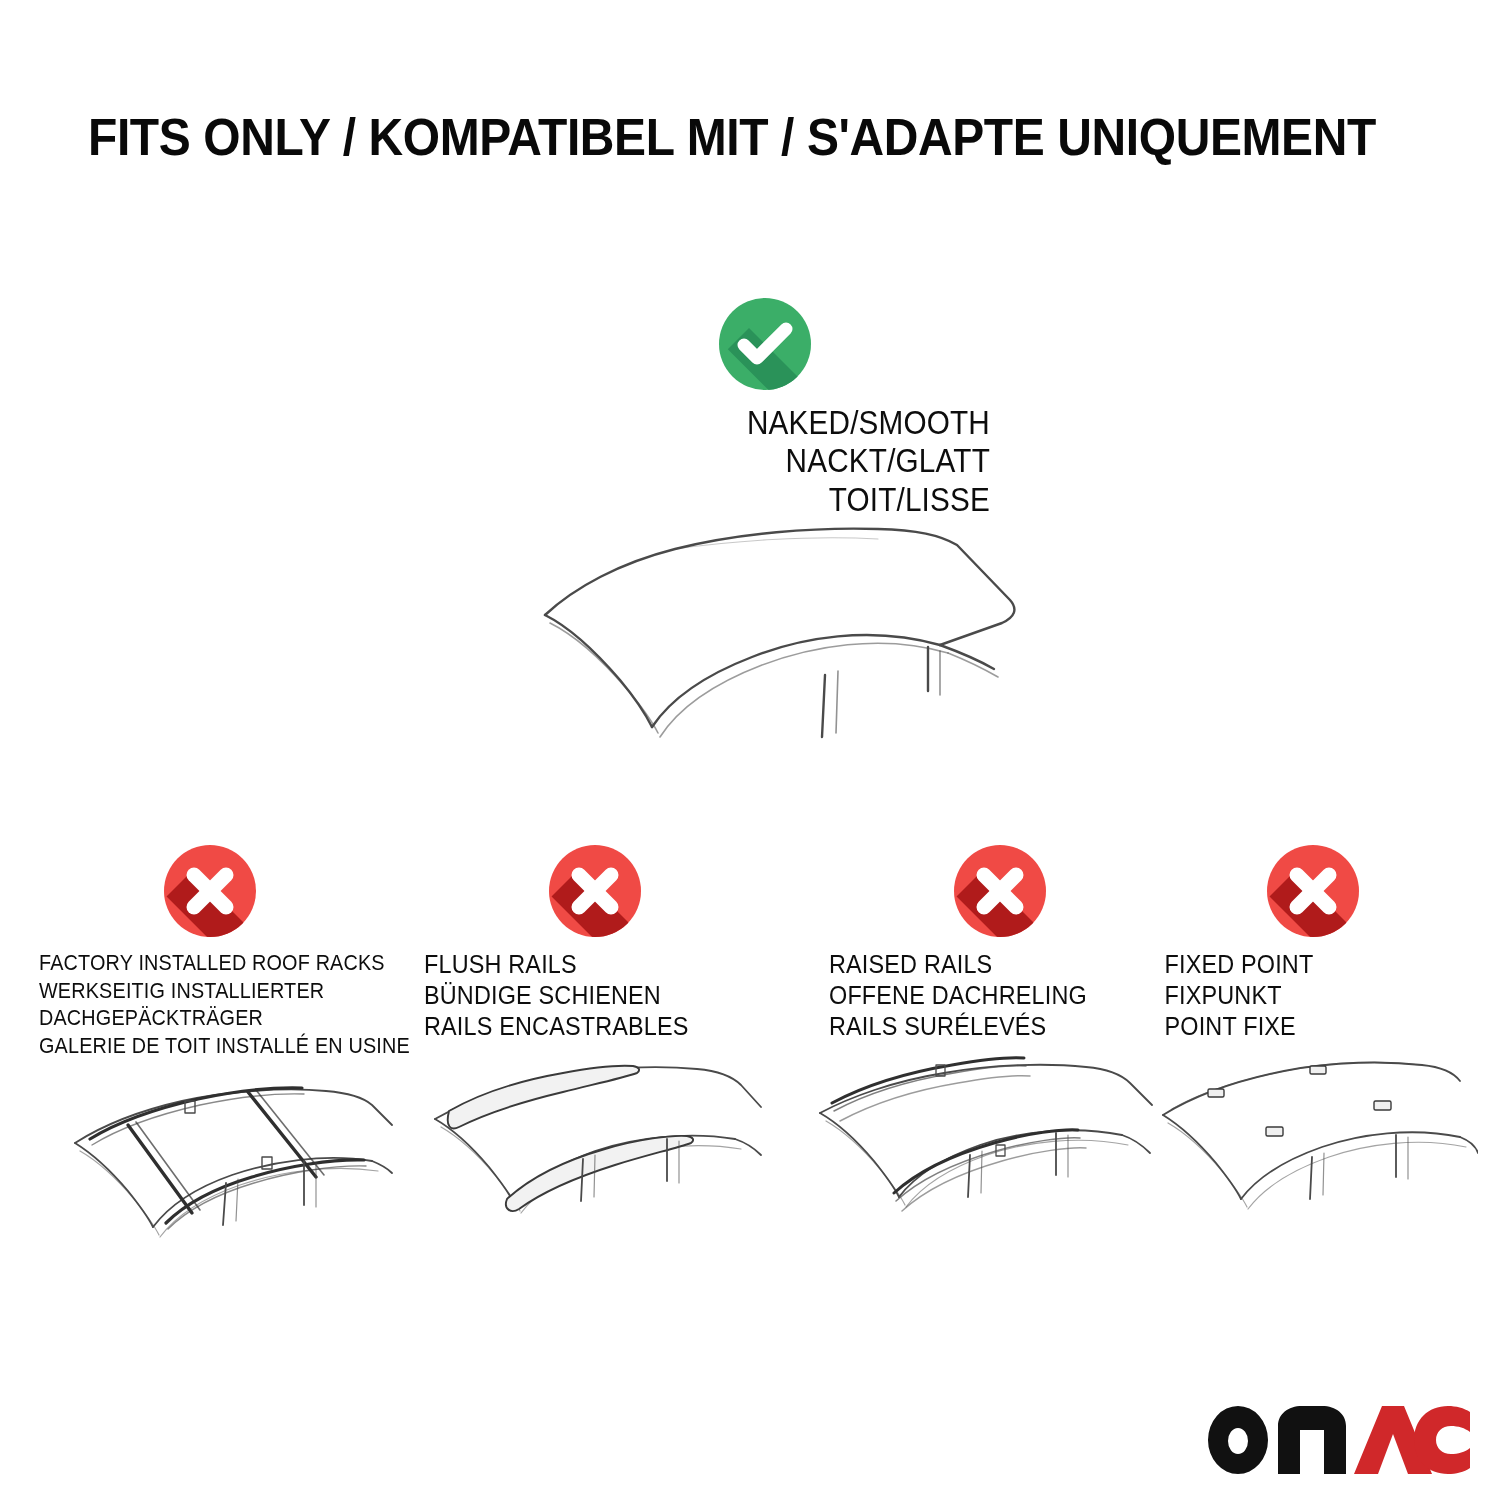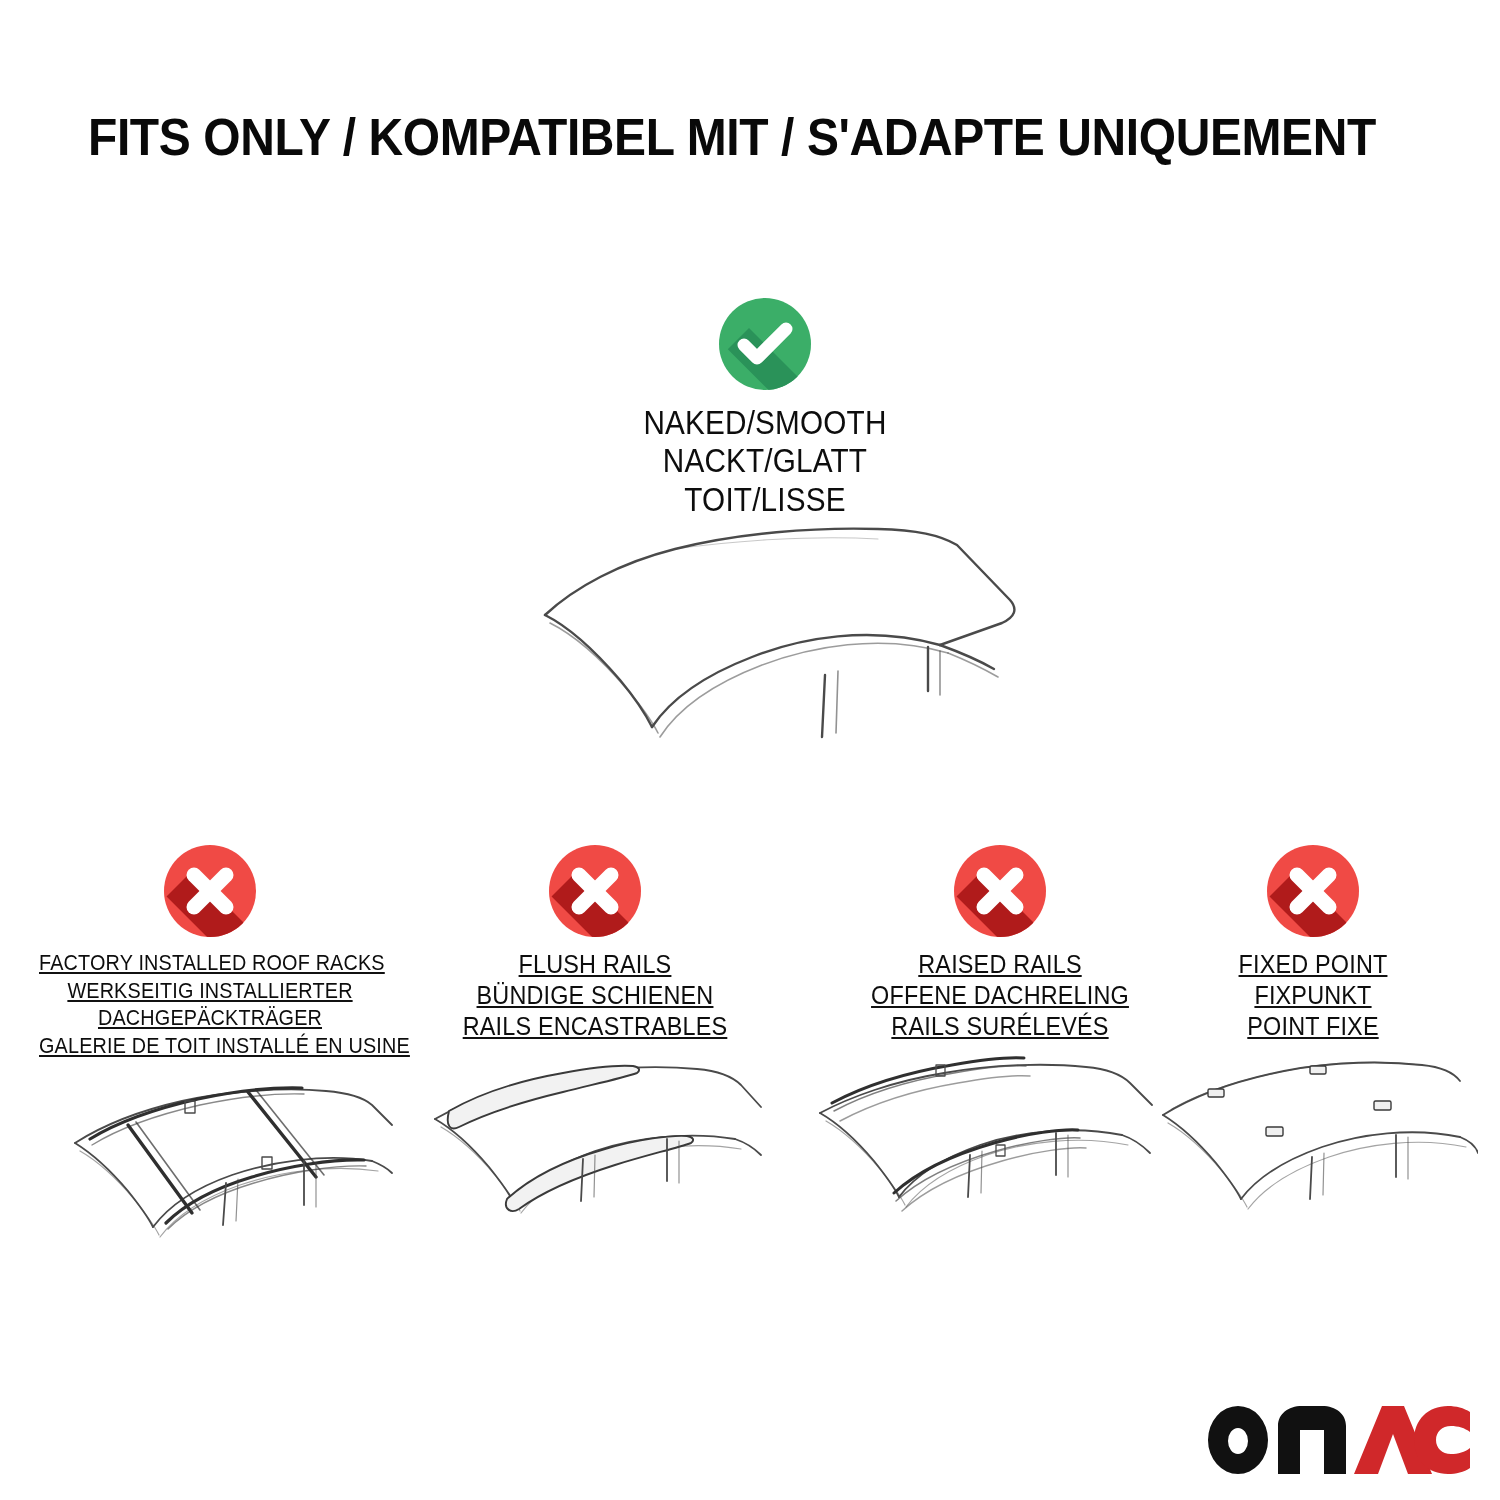"NAKED/SMOOTH" .approved { text-align: center -> right }
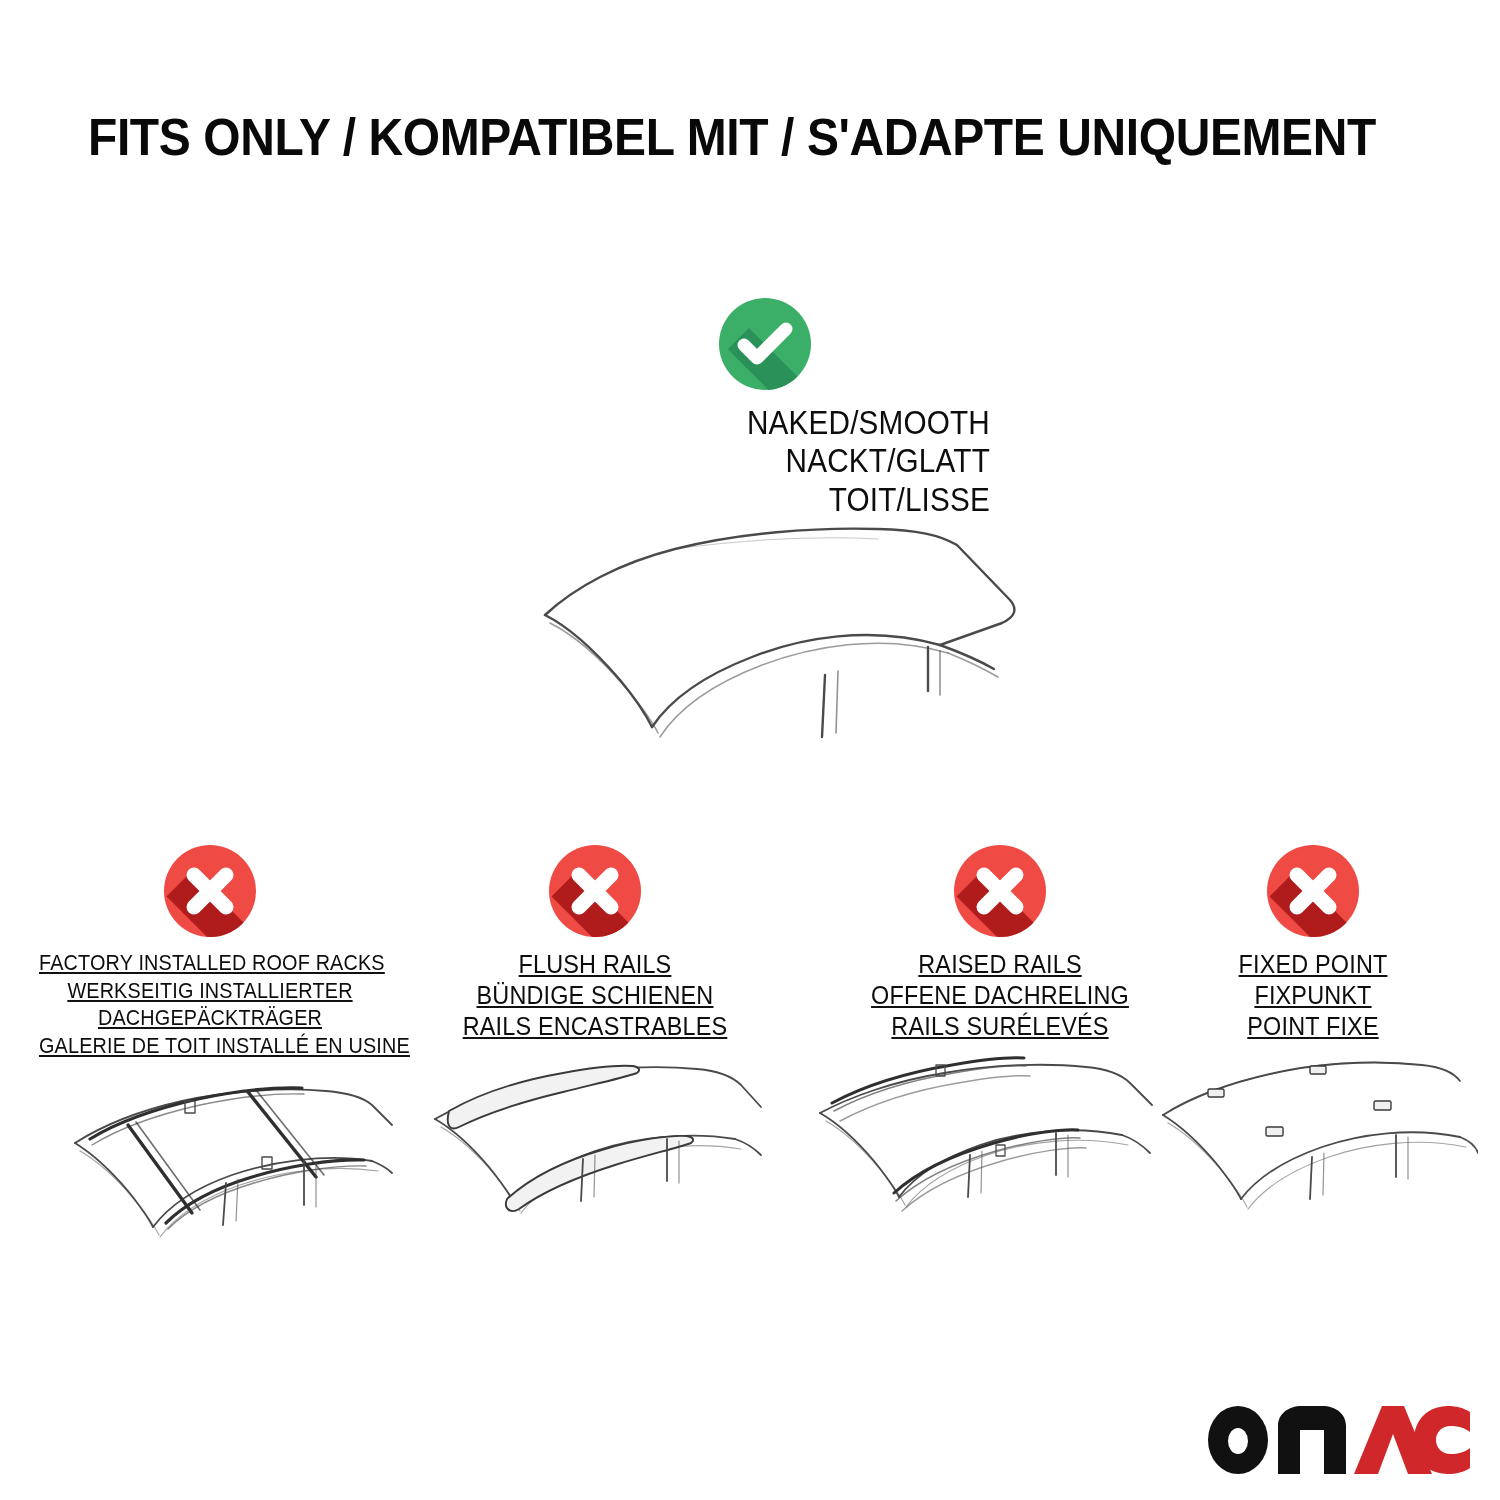"FACTORY INSTALLED ROOF RACKS" .col { text-align: center -> left; text-decoration: underline -> none }
